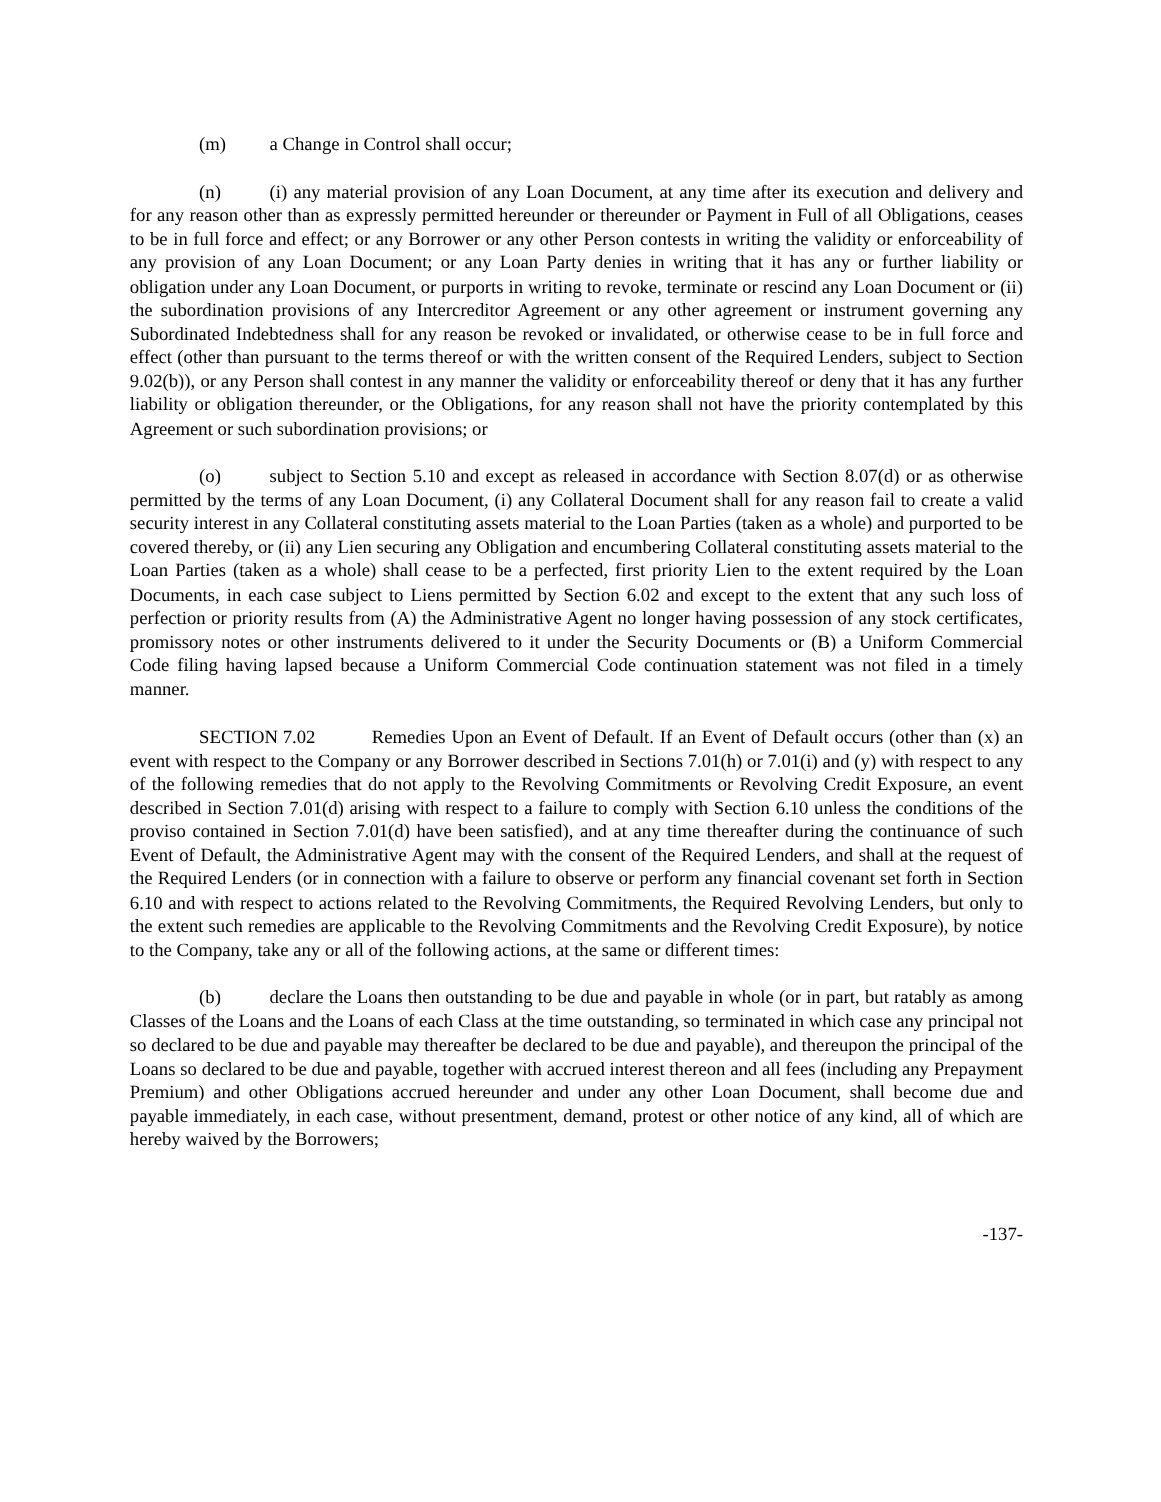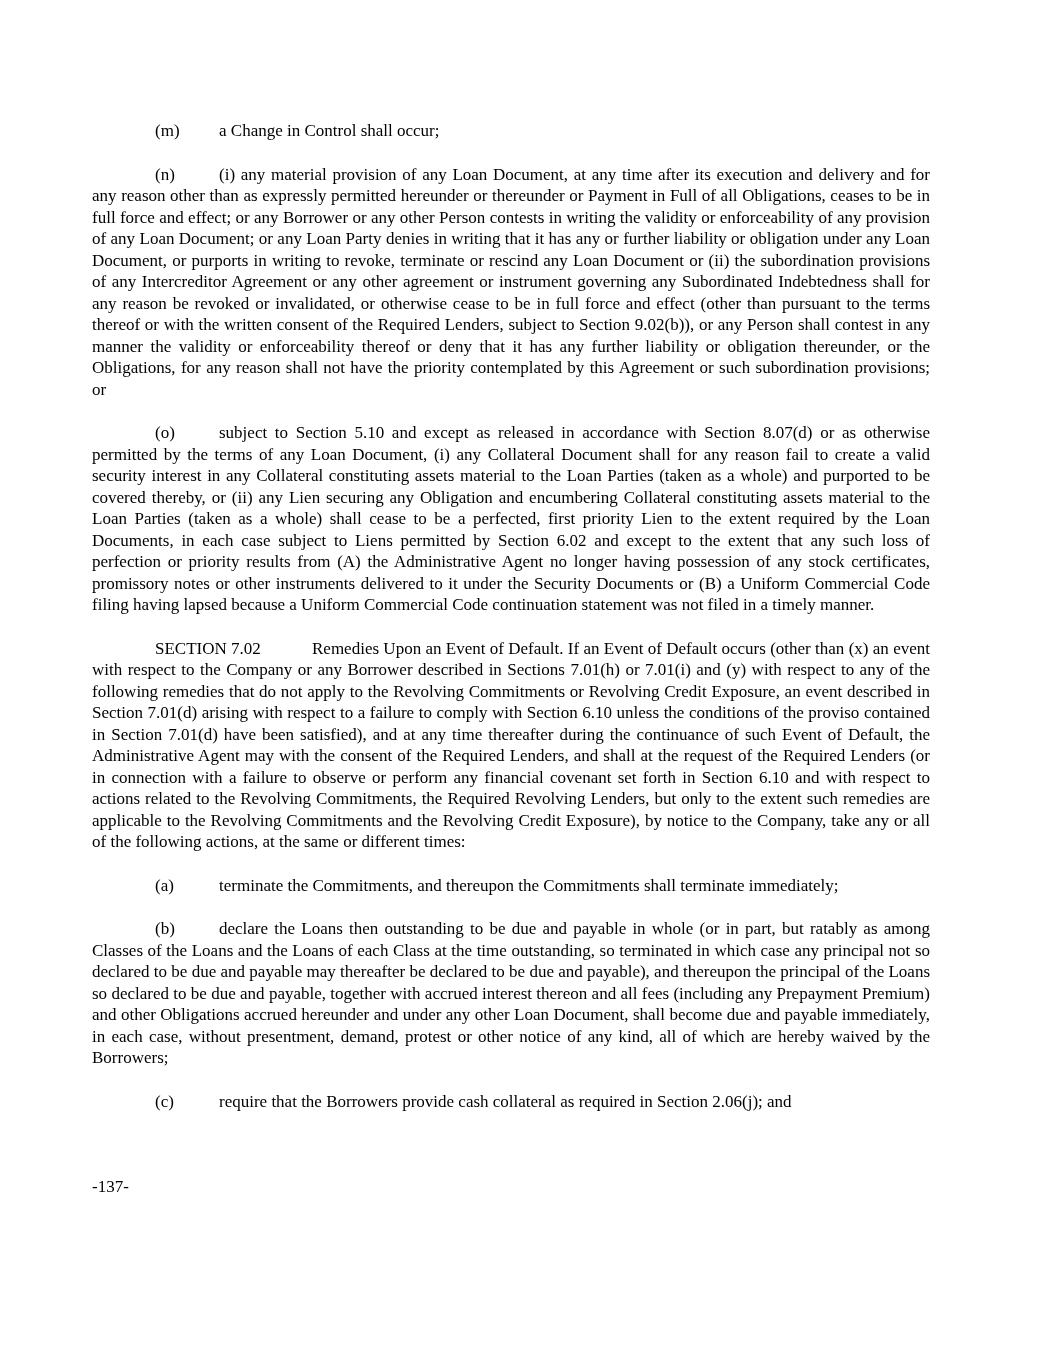"(m) a Change in Control" .page { padding: 120px 125px 0 92px -> 120px 125px 0 118px }
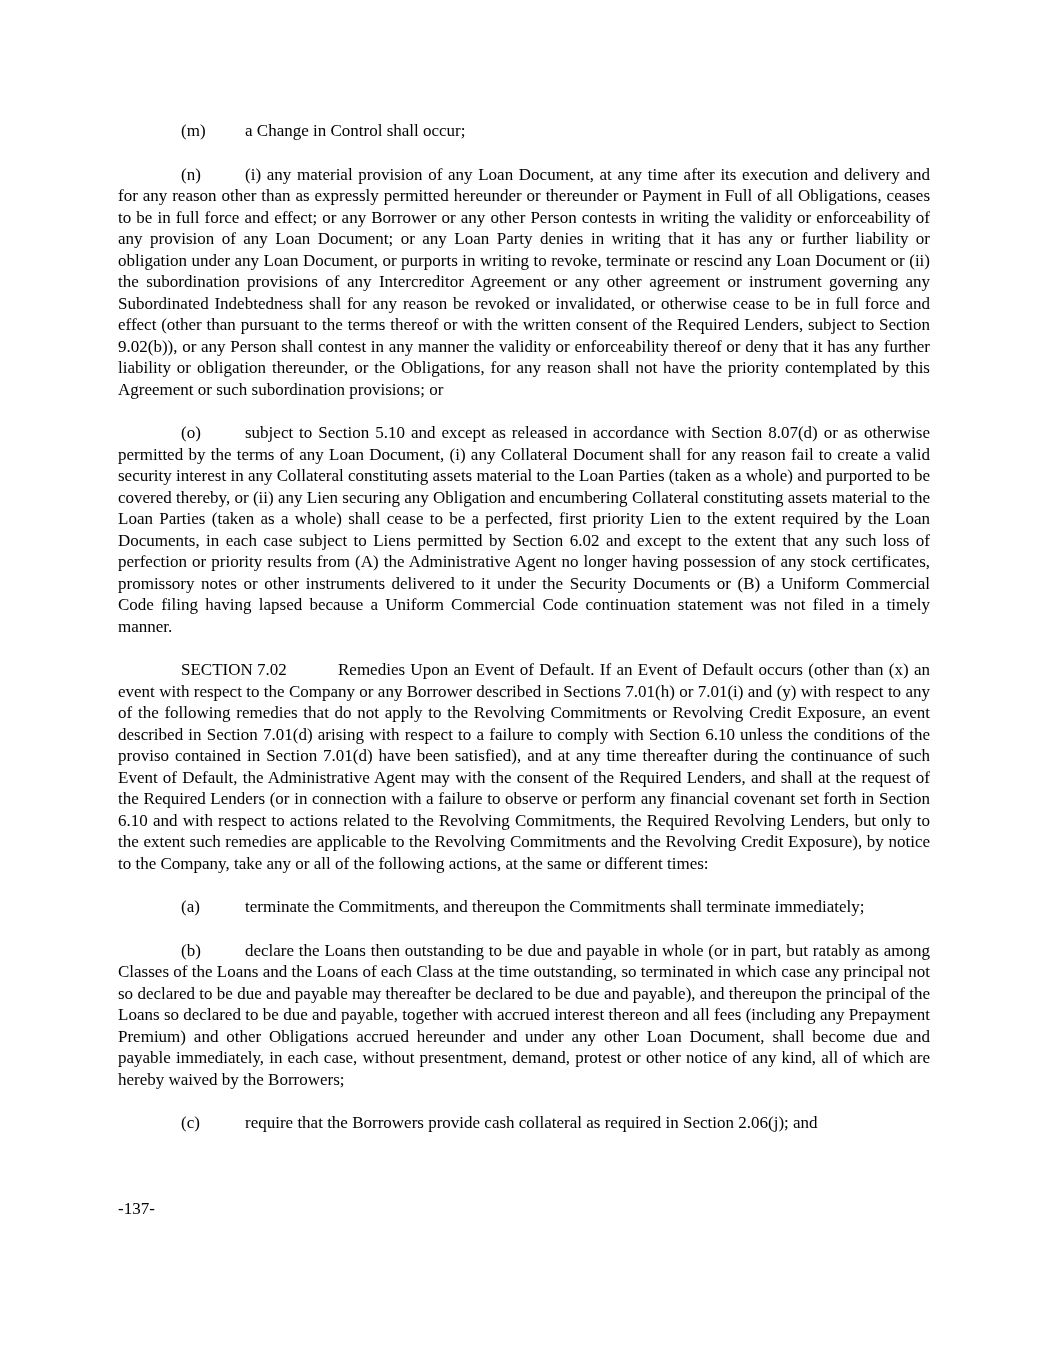"(a) terminate the Commitments, and" p.para { html: <p><span>(a)</span><span>terminate the Commitments, and thereupon the Commitments shall terminate immediately;</span></p> -> none }
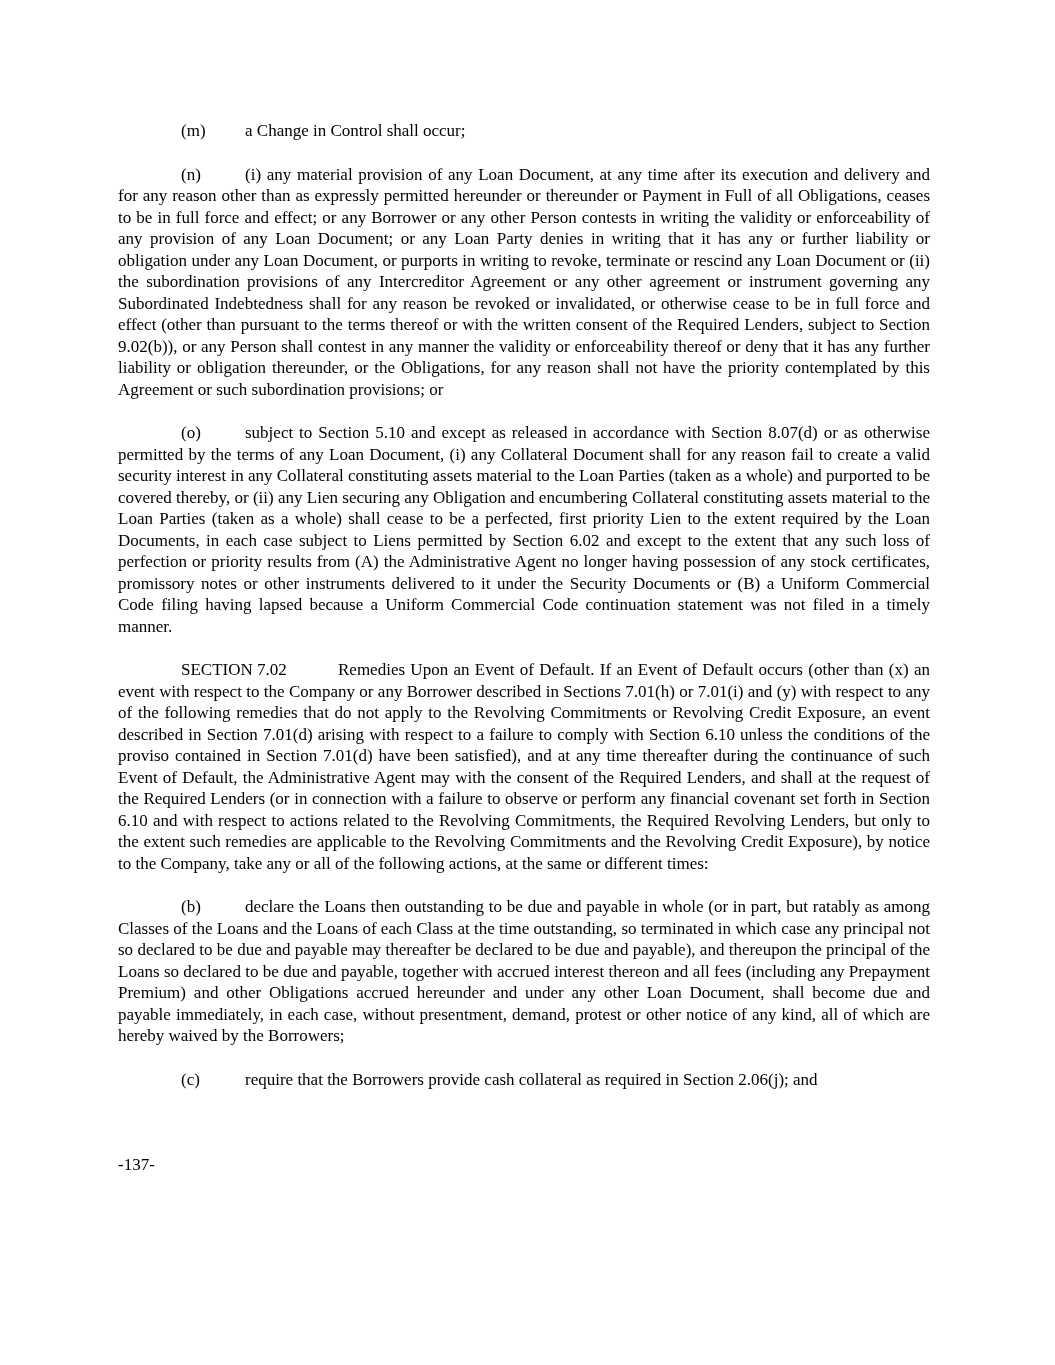"(c) require that the Borrowers" p.para { html: <p><span>(c)</span><span>require that the Borrowers provide cash collateral as required in Section 2.06(j); and</span></p> -> none }
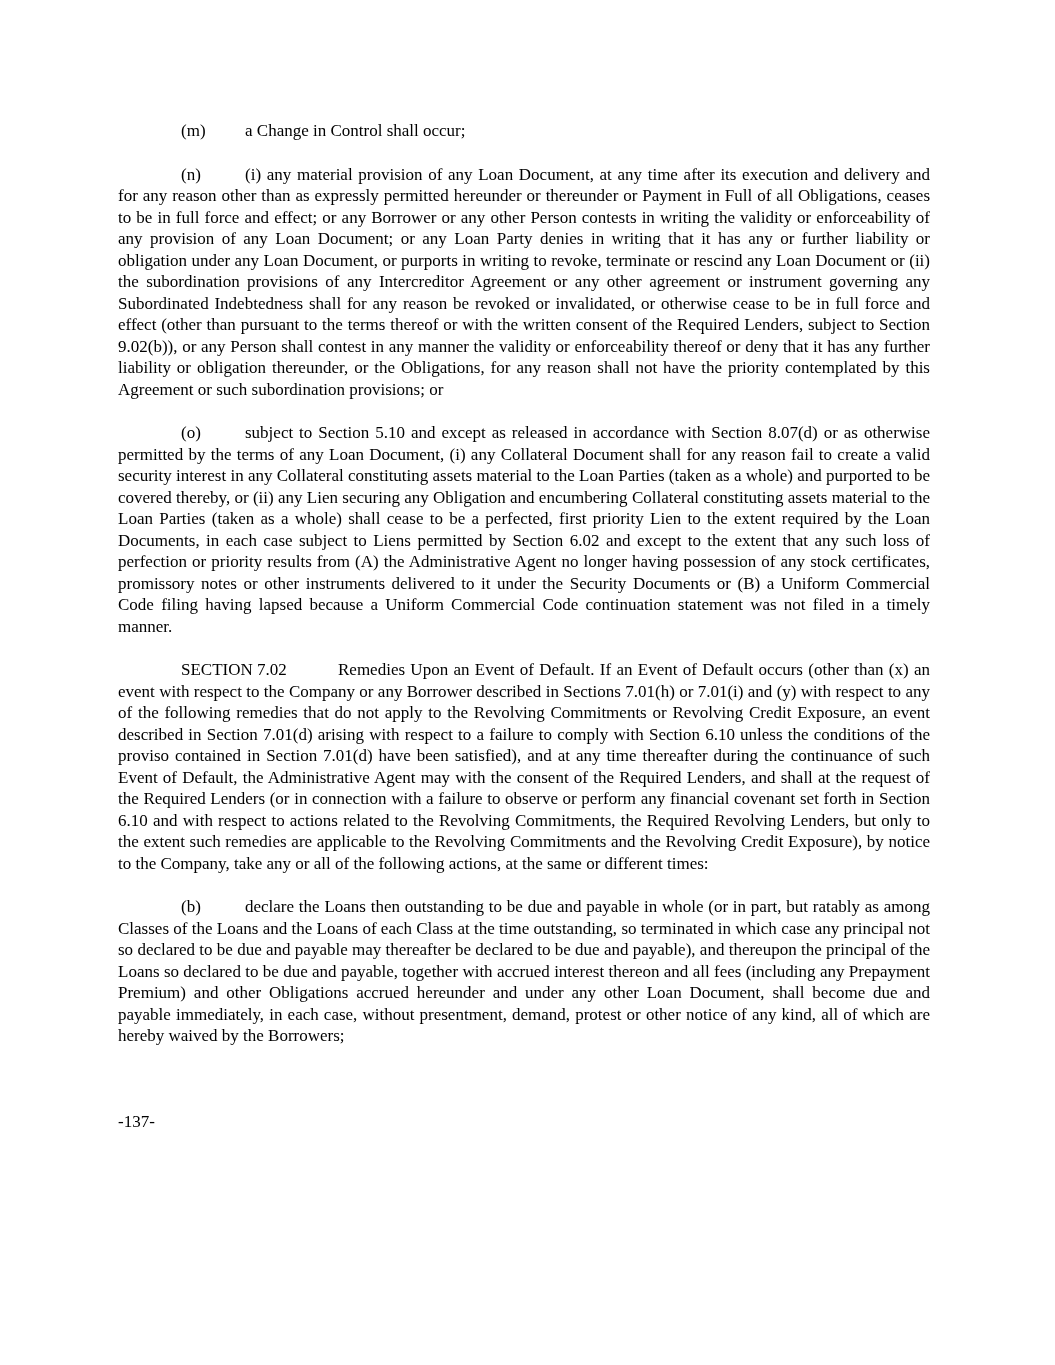"-137-" .page-number { text-align: left -> right }
